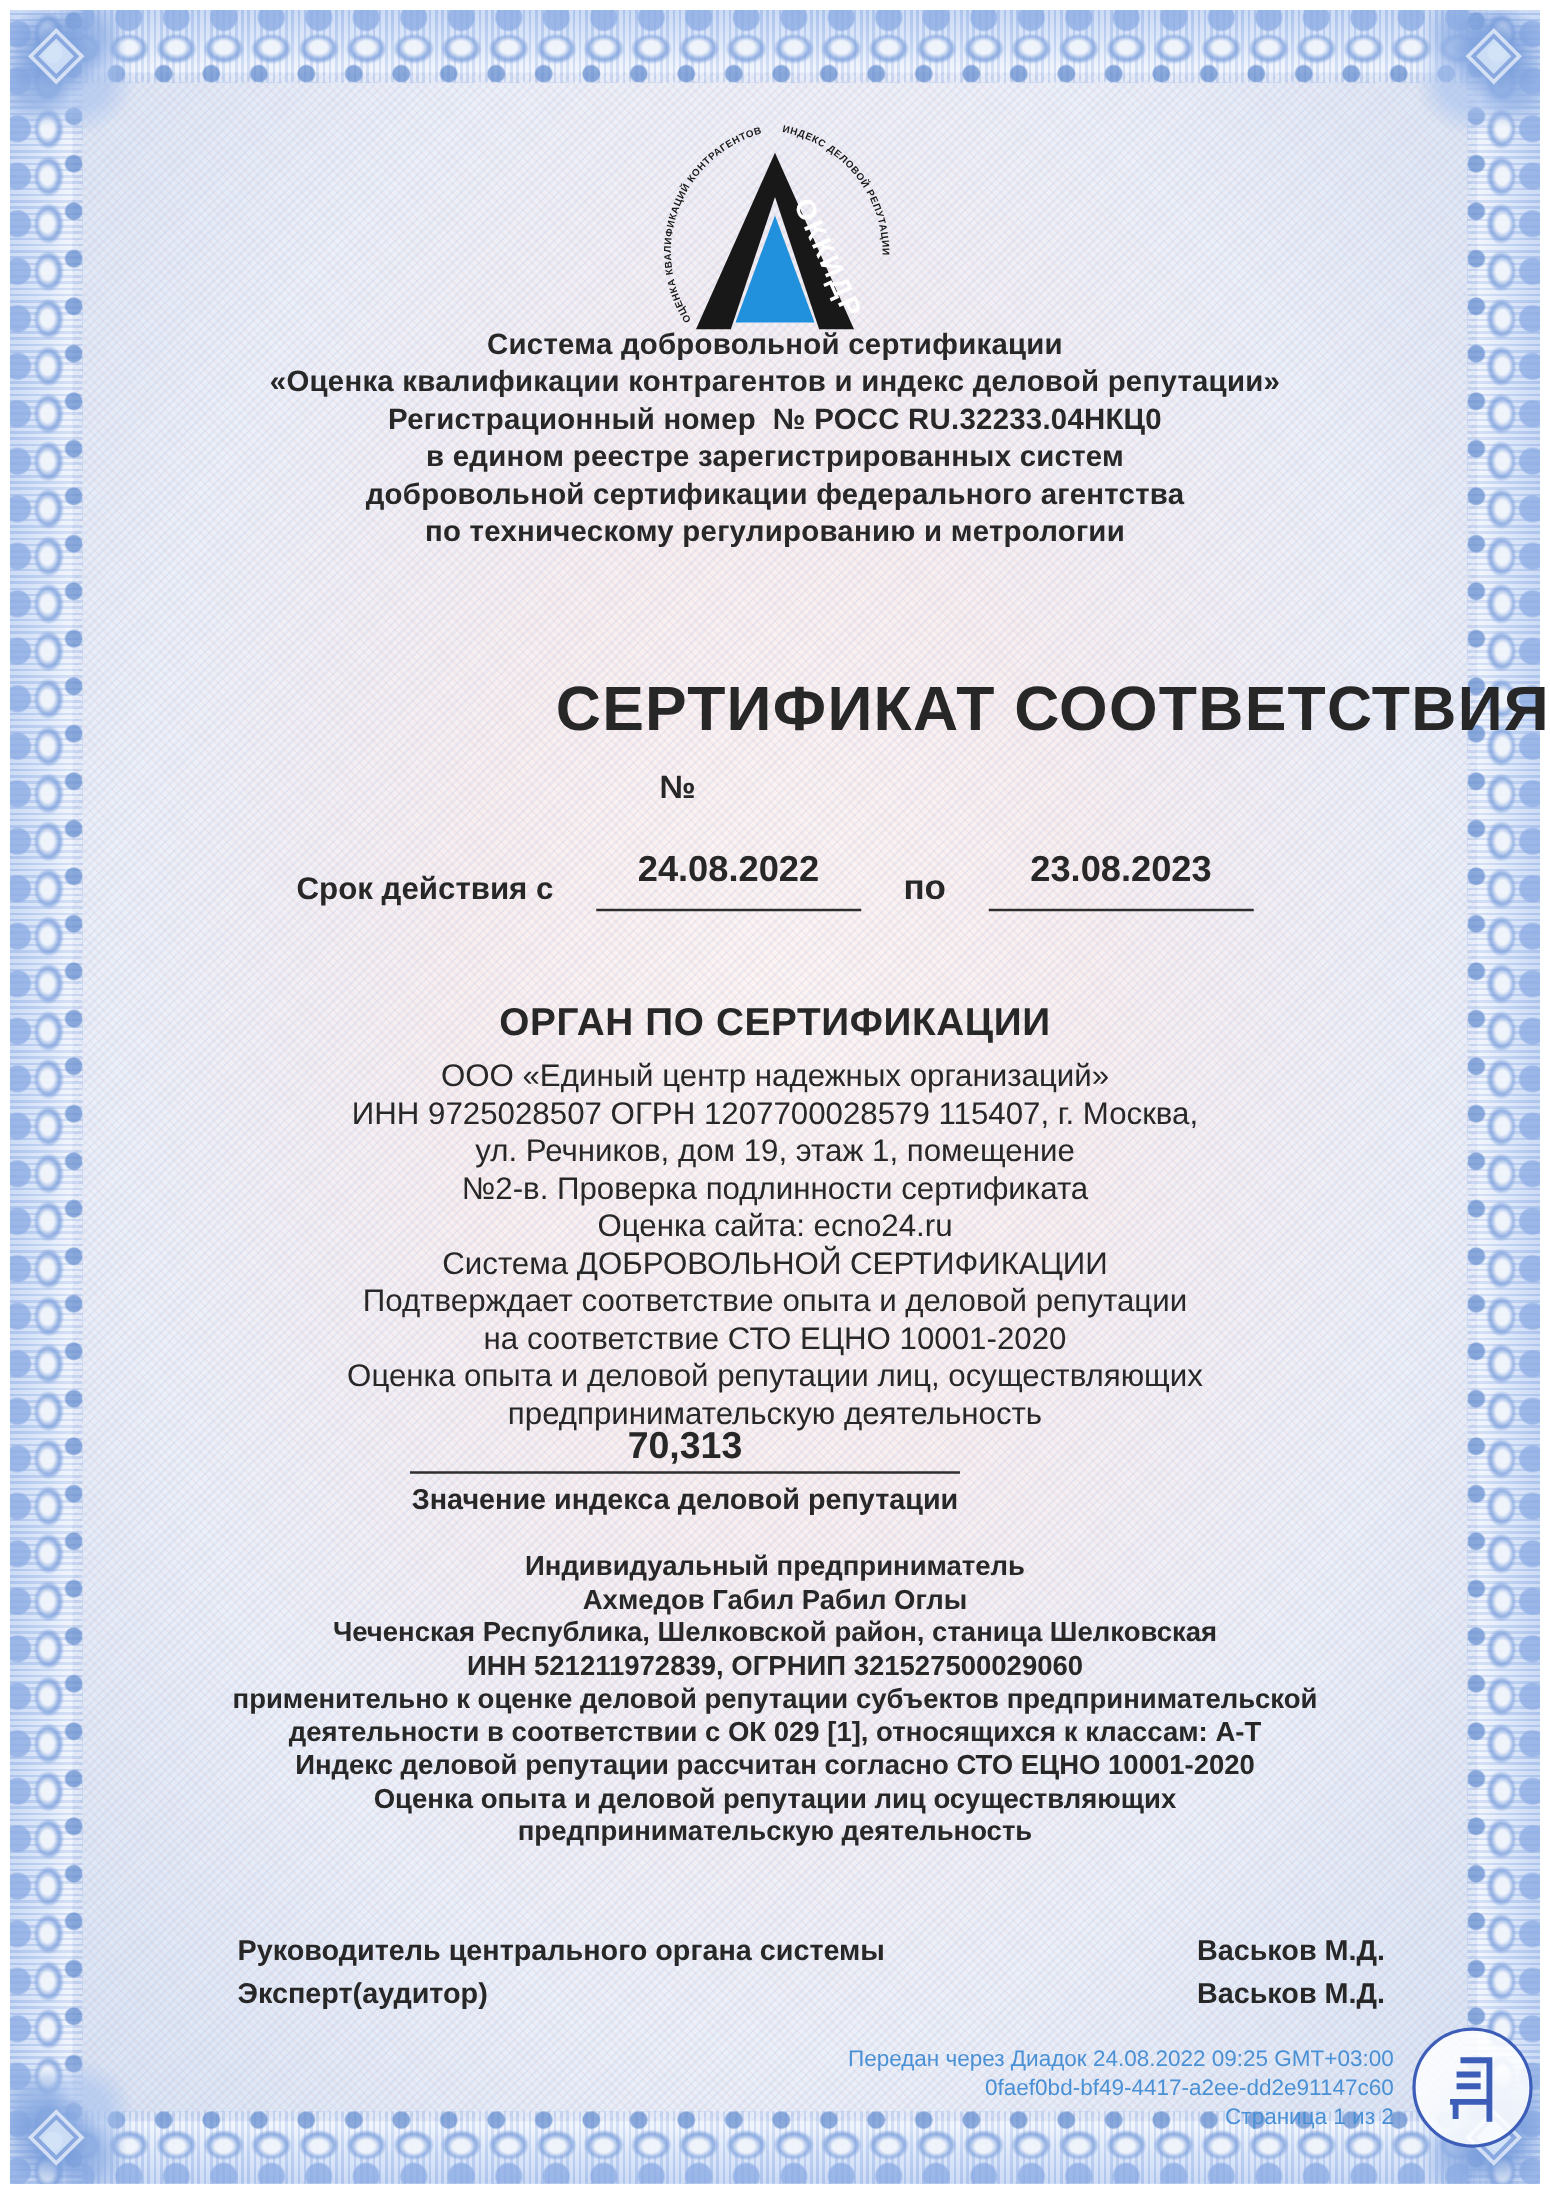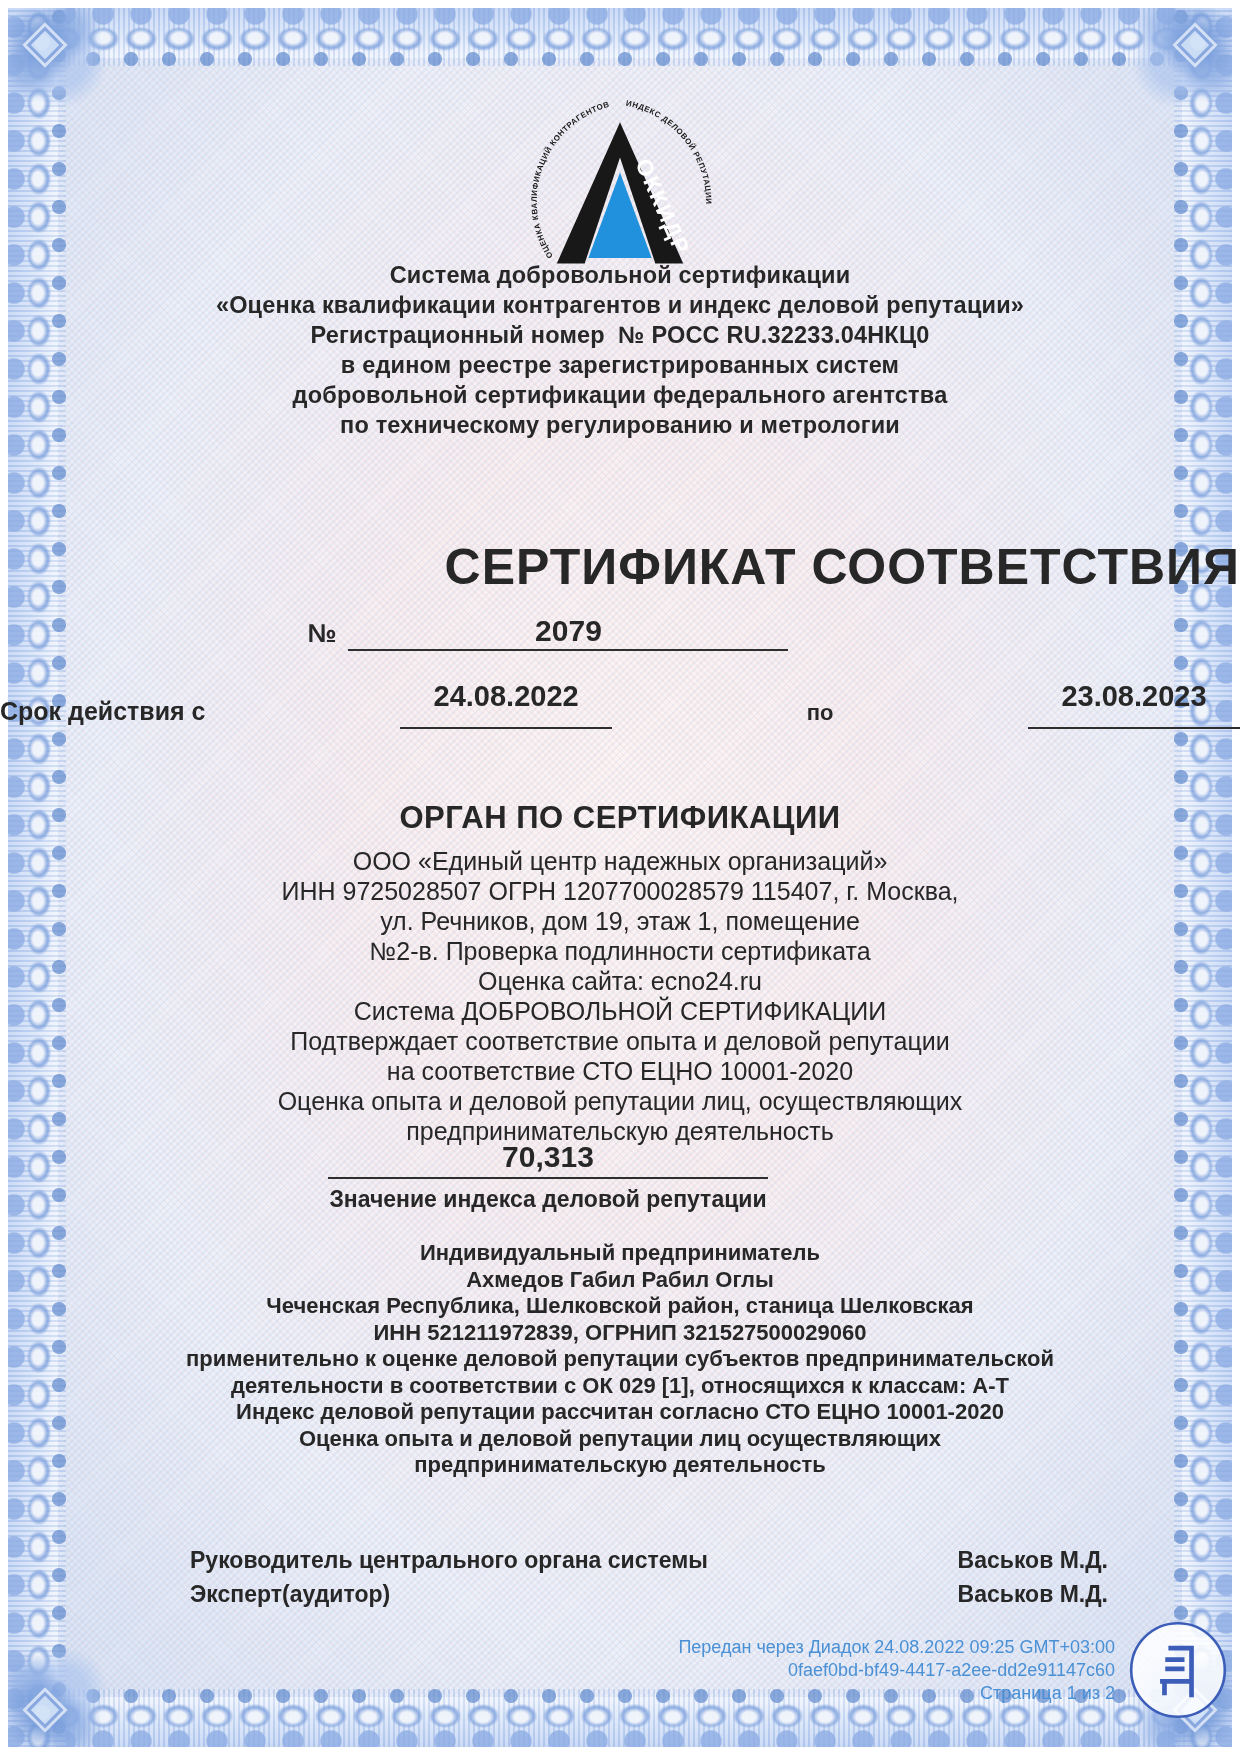"2079" span.uline { html: <span>2079</span> -> none }
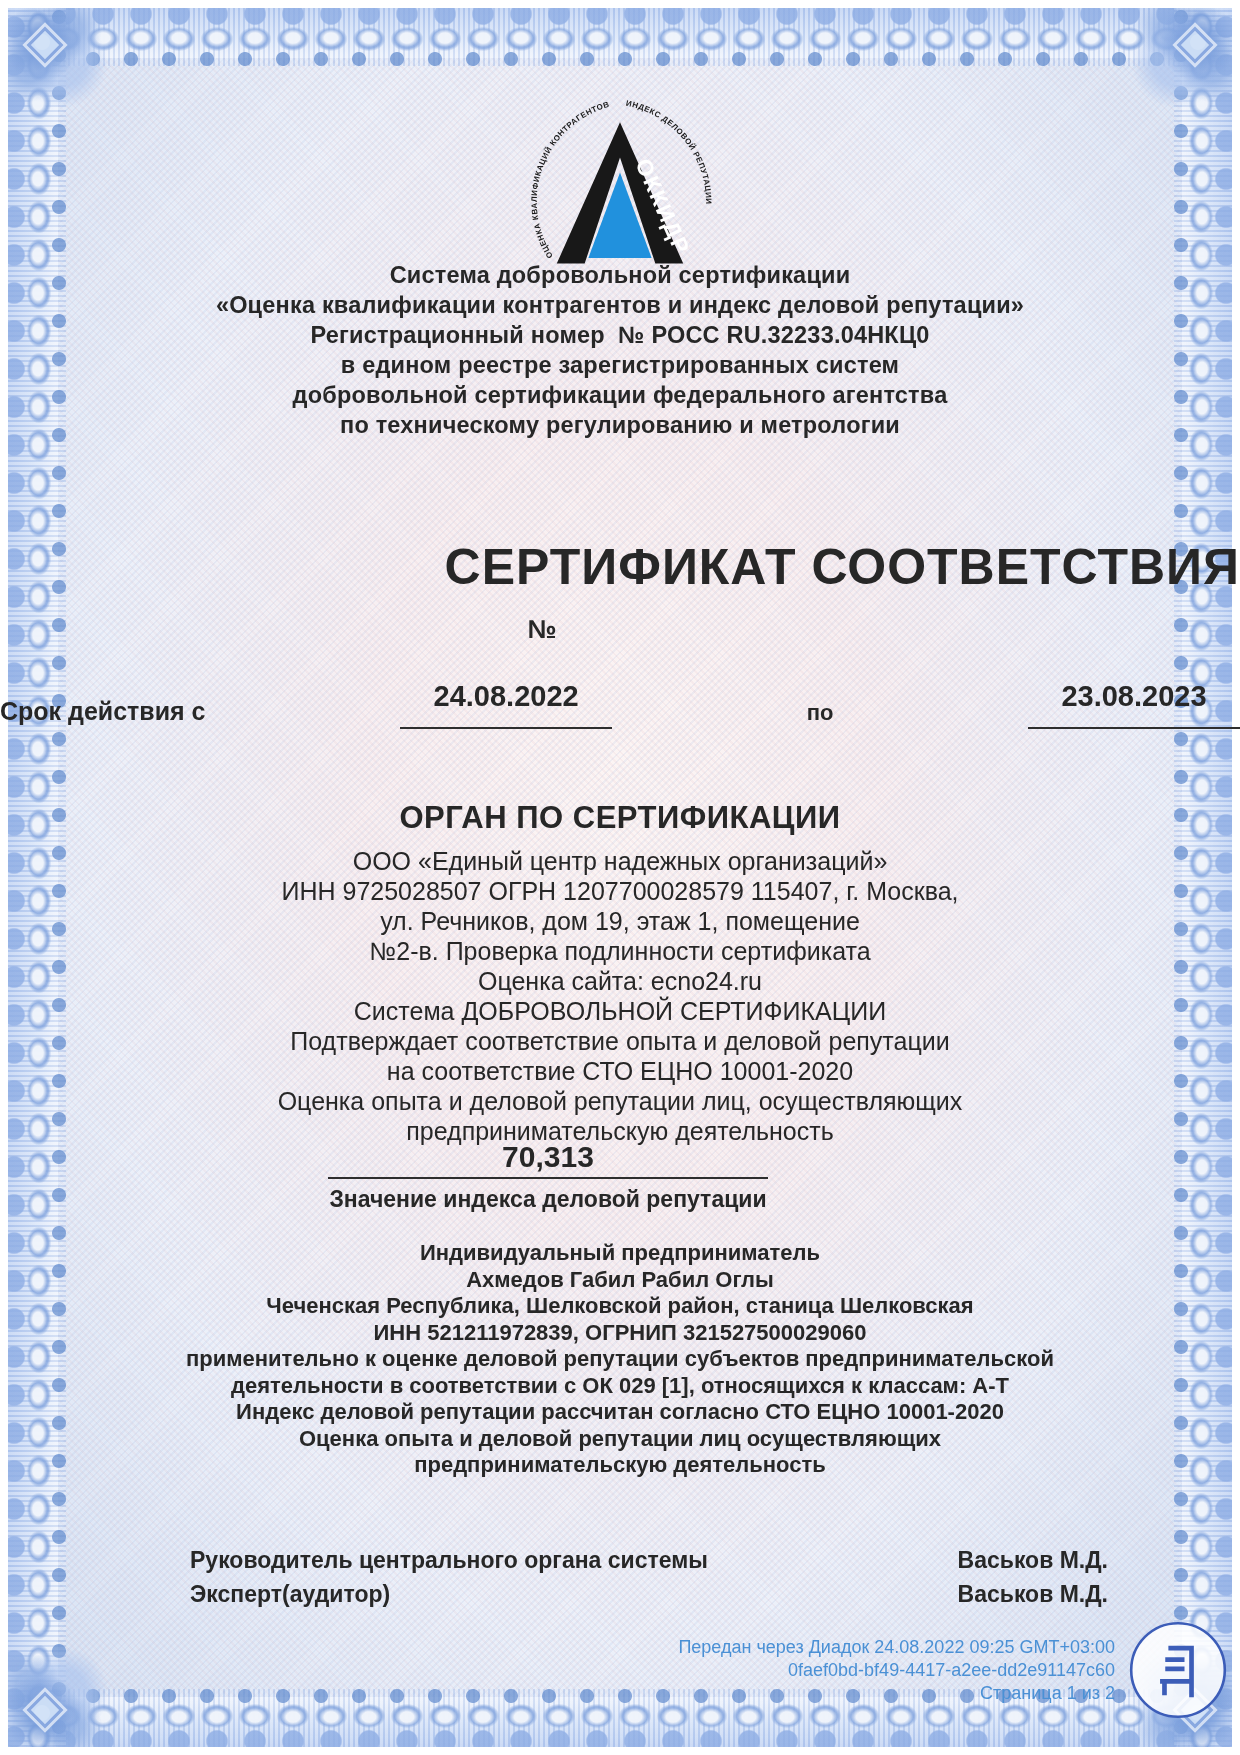"Срок действия с" .validity-row { justify-content: space-between -> center }
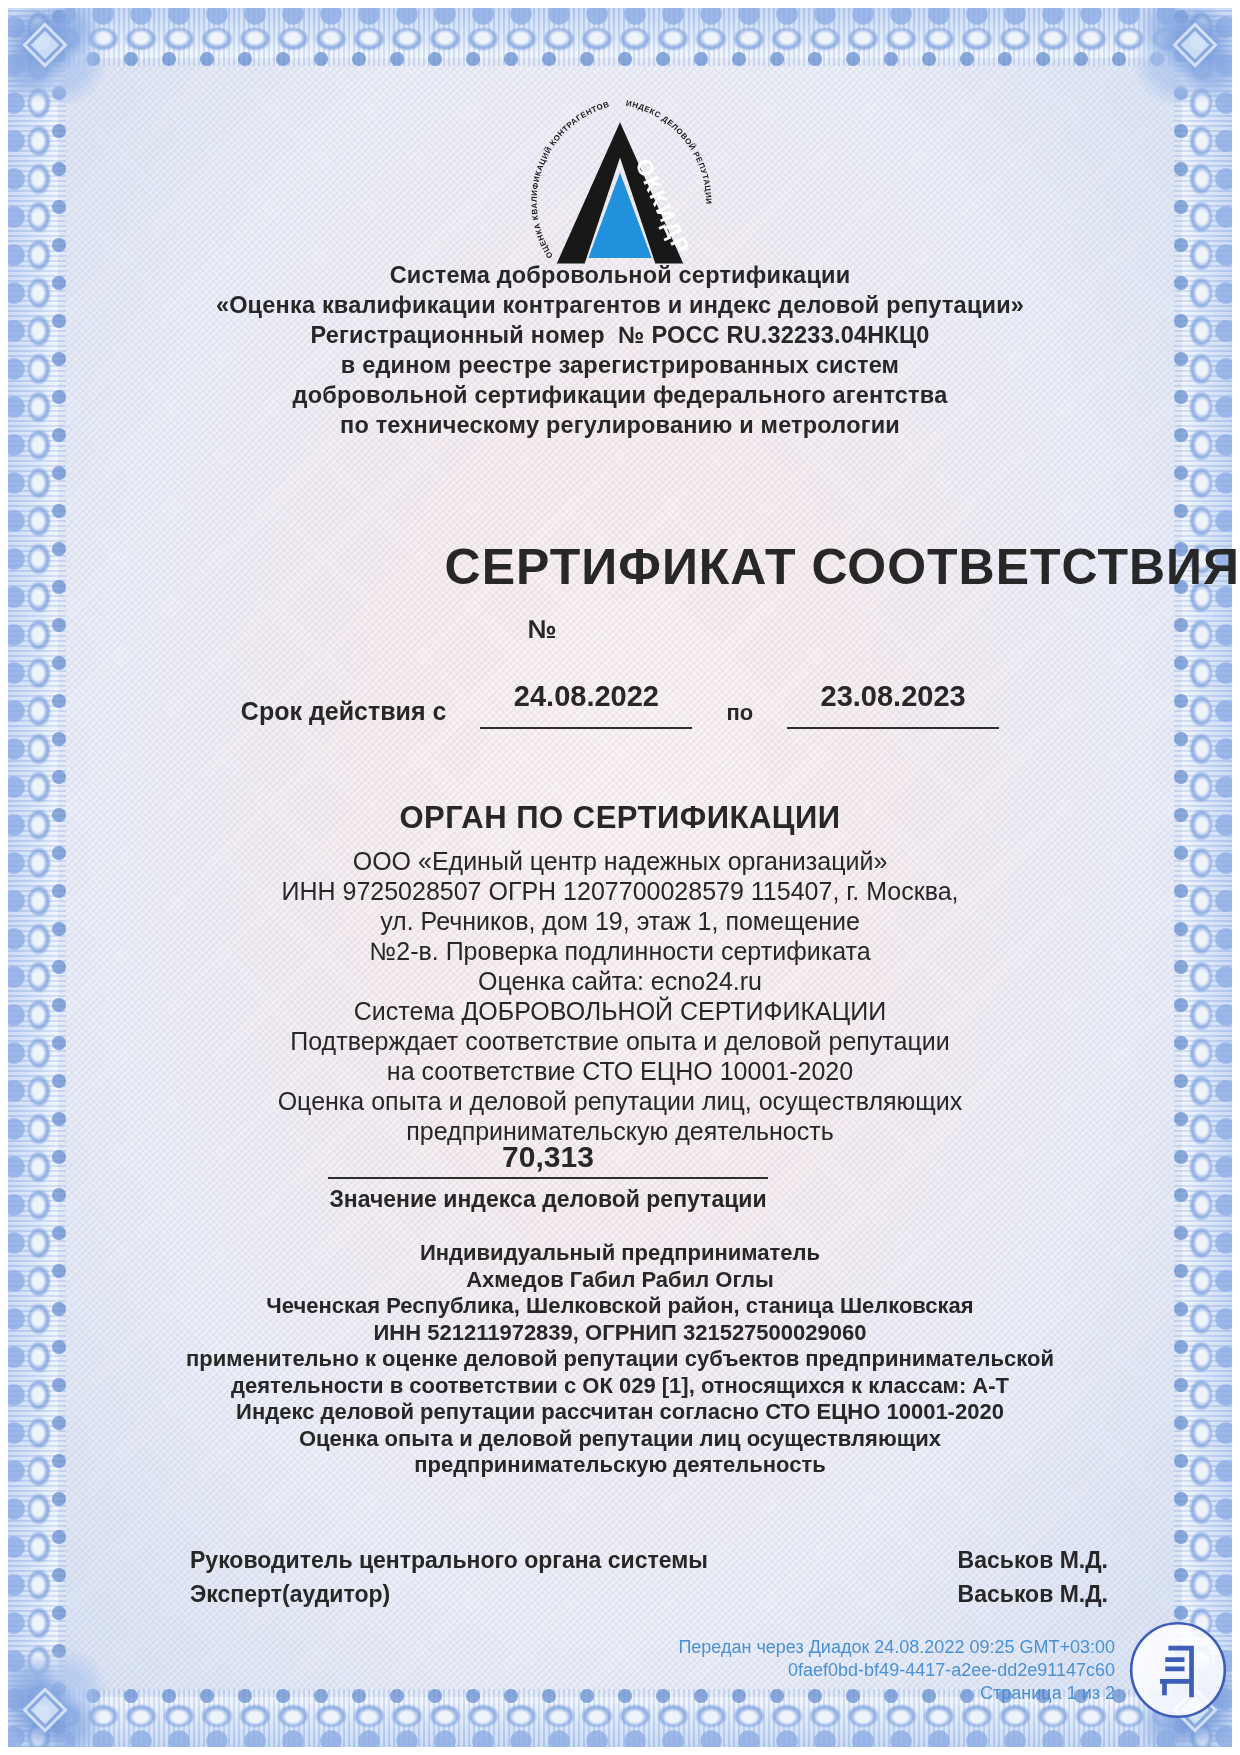"по" .po-label { font-size: 22px -> 28px }
